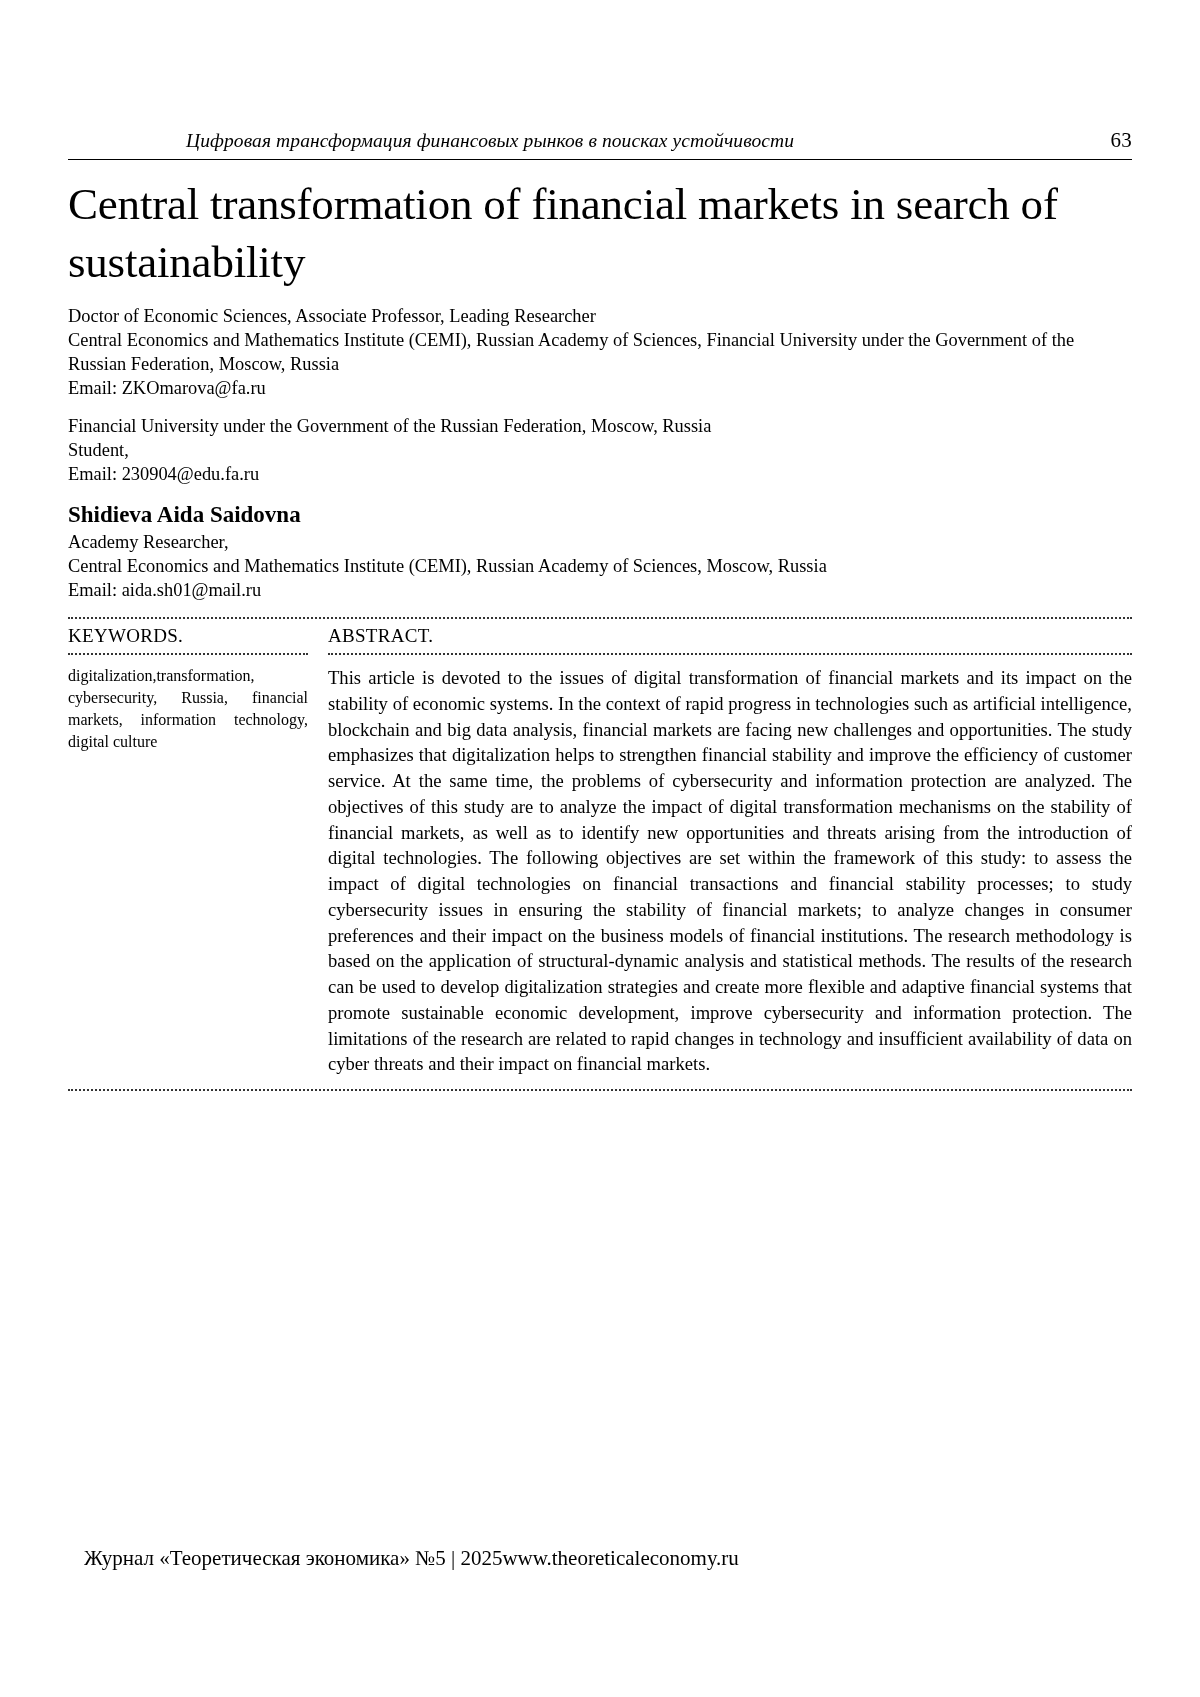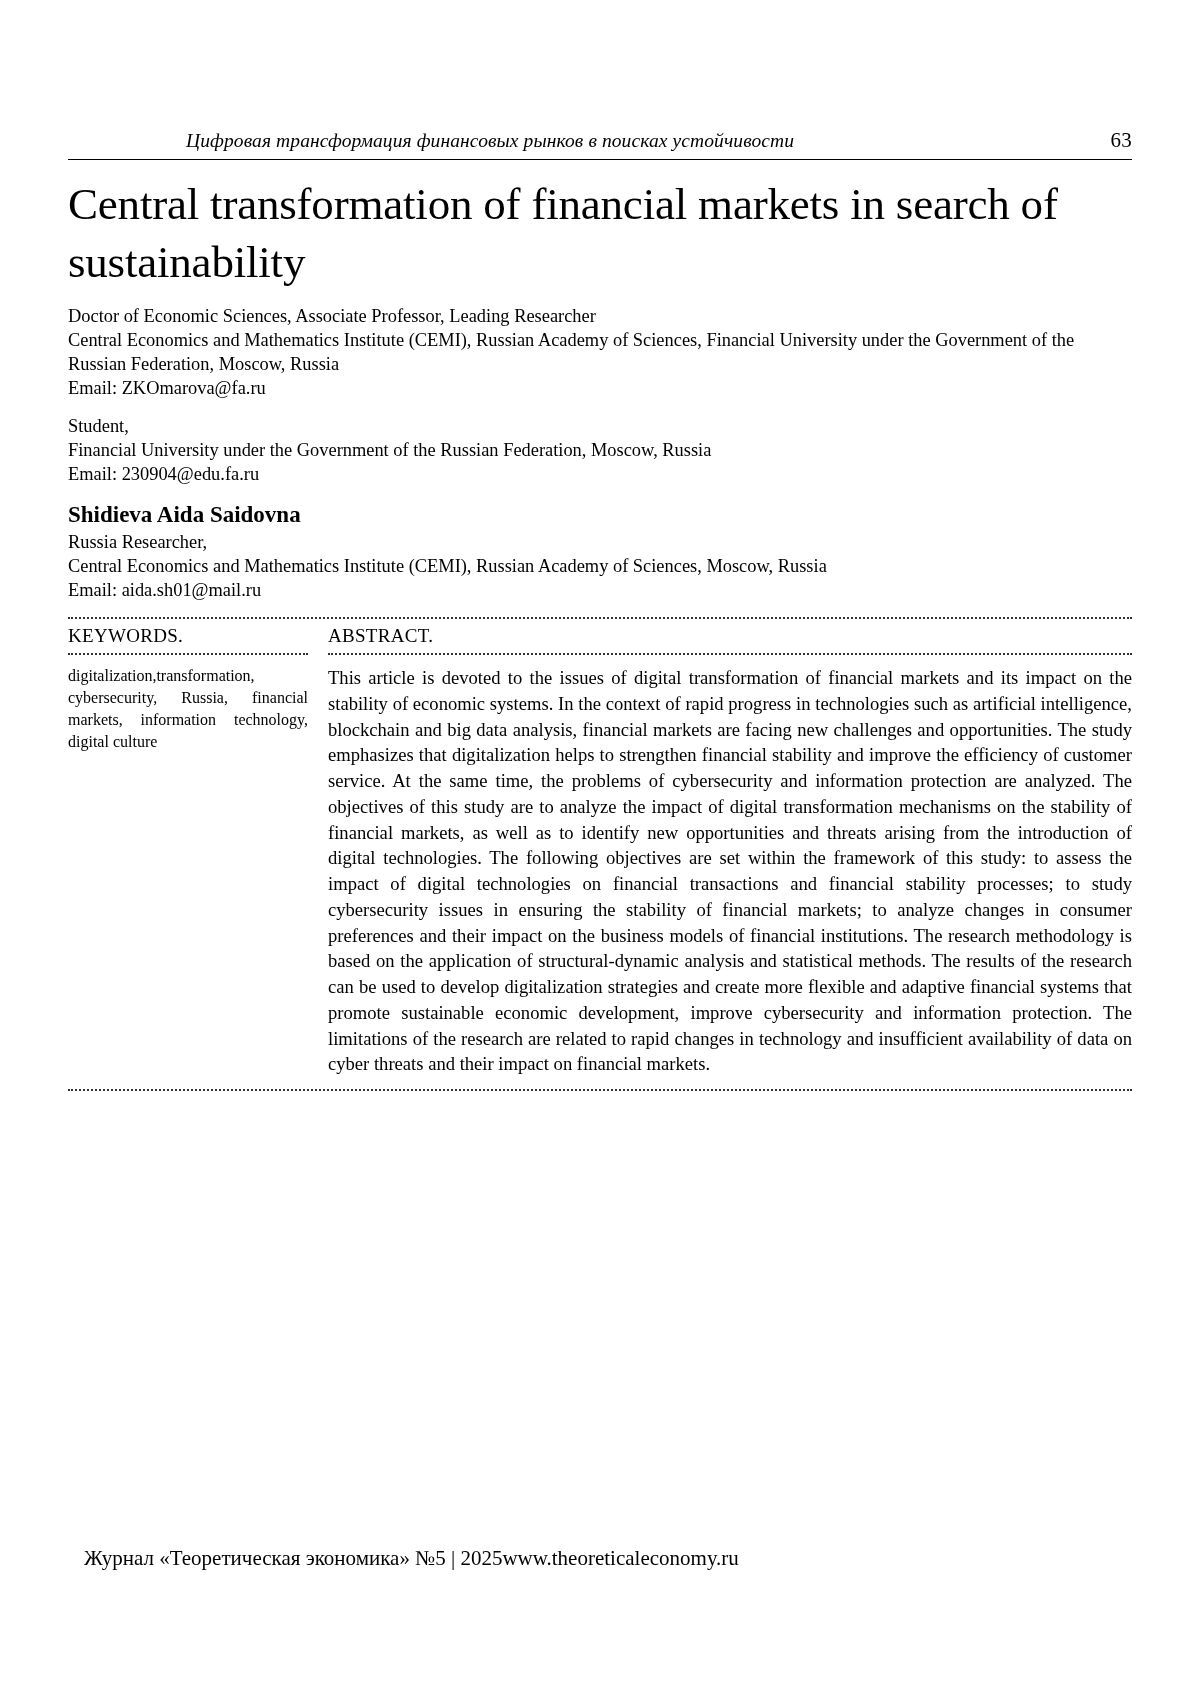"Student," div.author-line { order: before "Financial University under the" -> after "Financial University under the" }
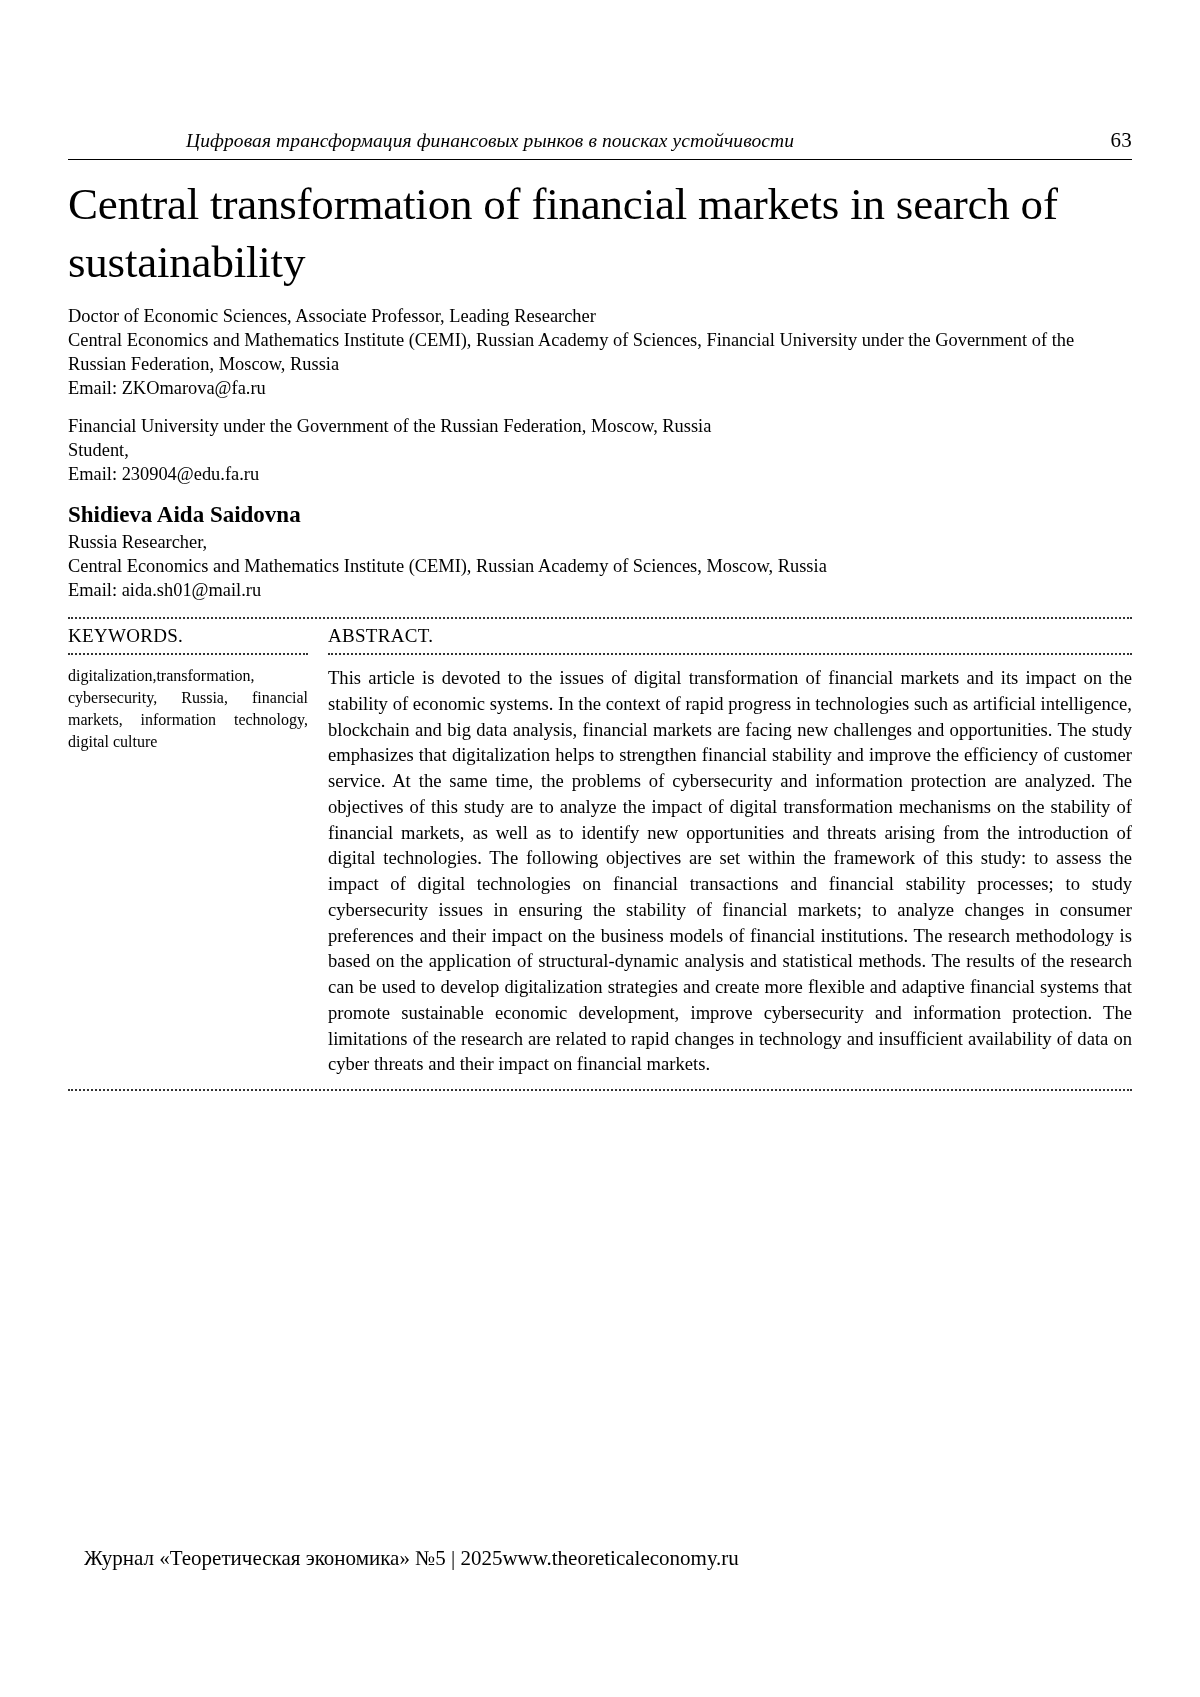"Russia Researcher," div.author-line { text: Russia -> Academy }
